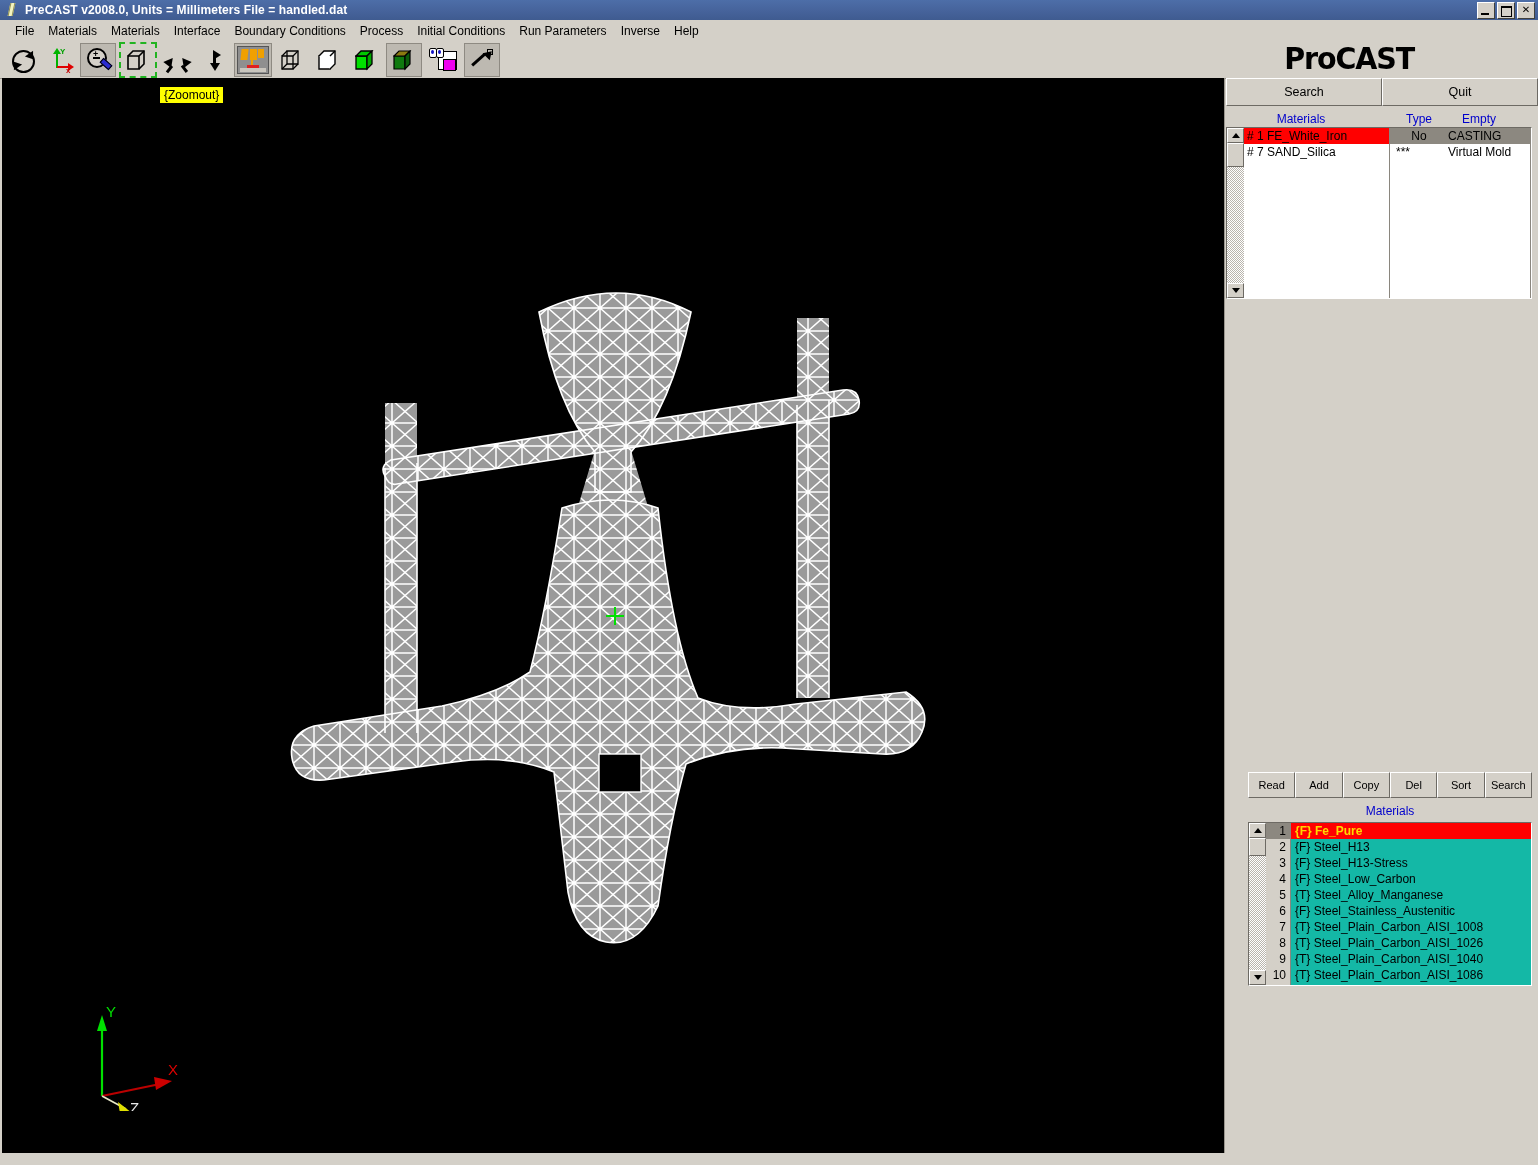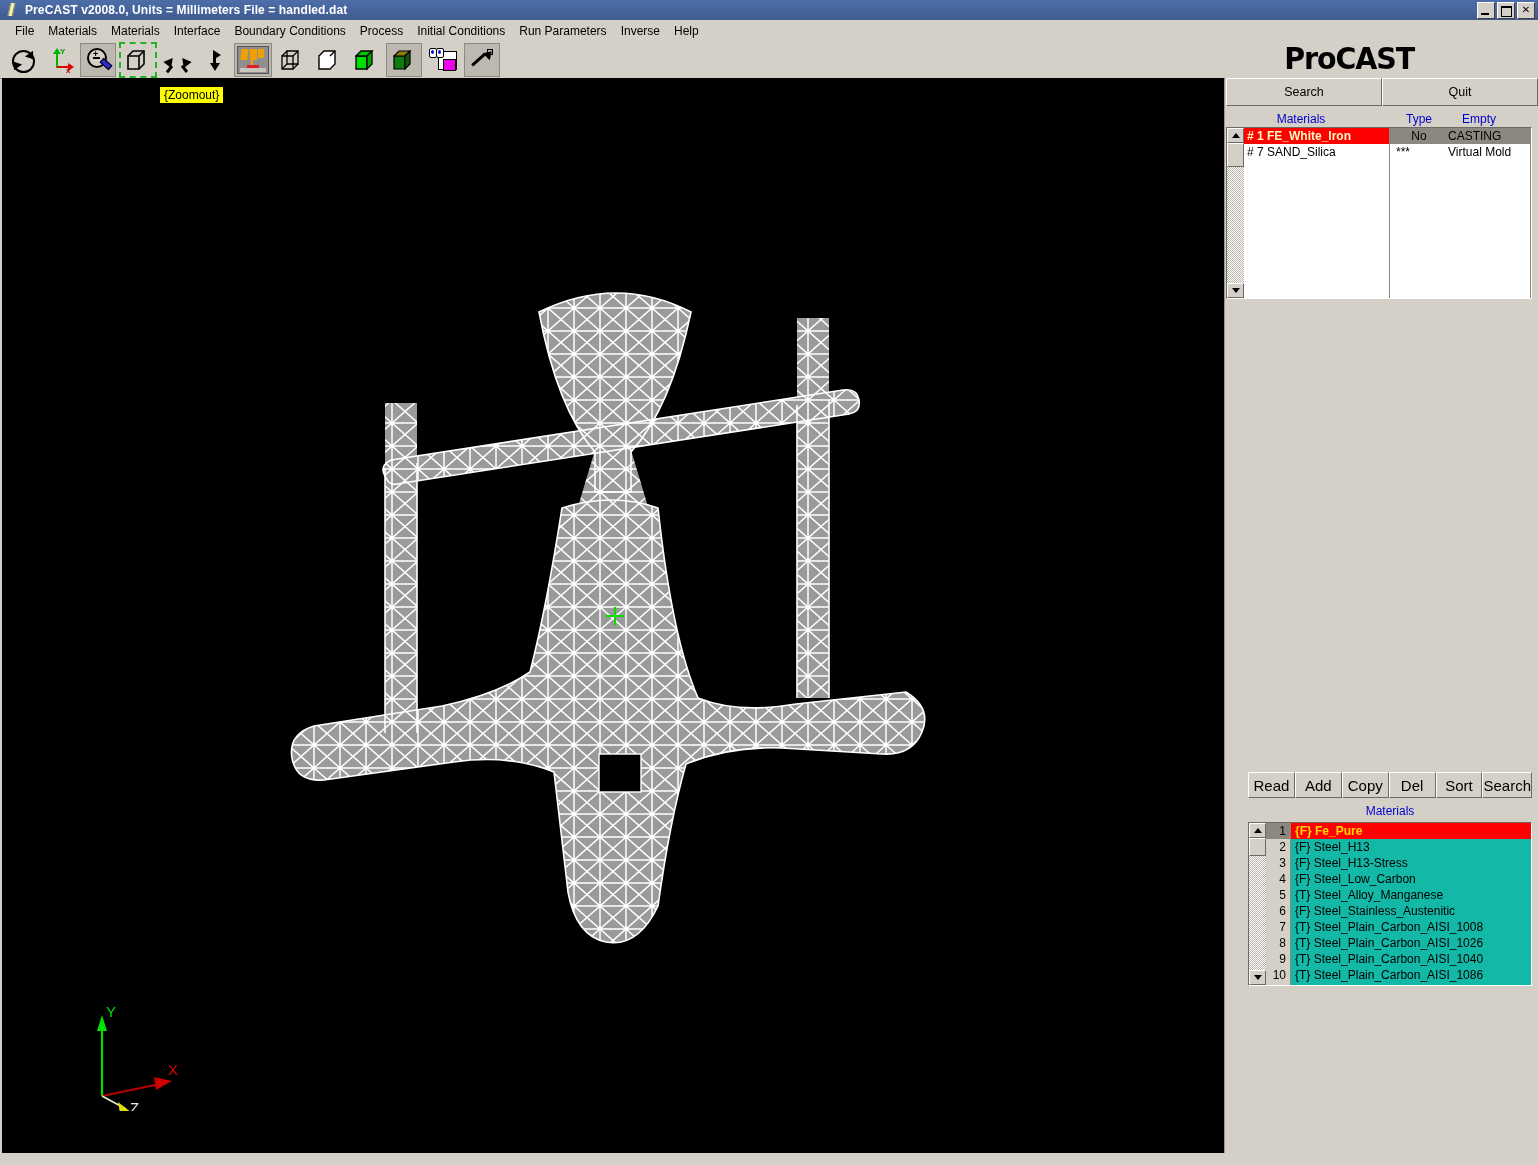"# 1 FE_White_Iron" .trow.sel { color: #fef9c3 -> #000000; font-weight: bold -> normal }
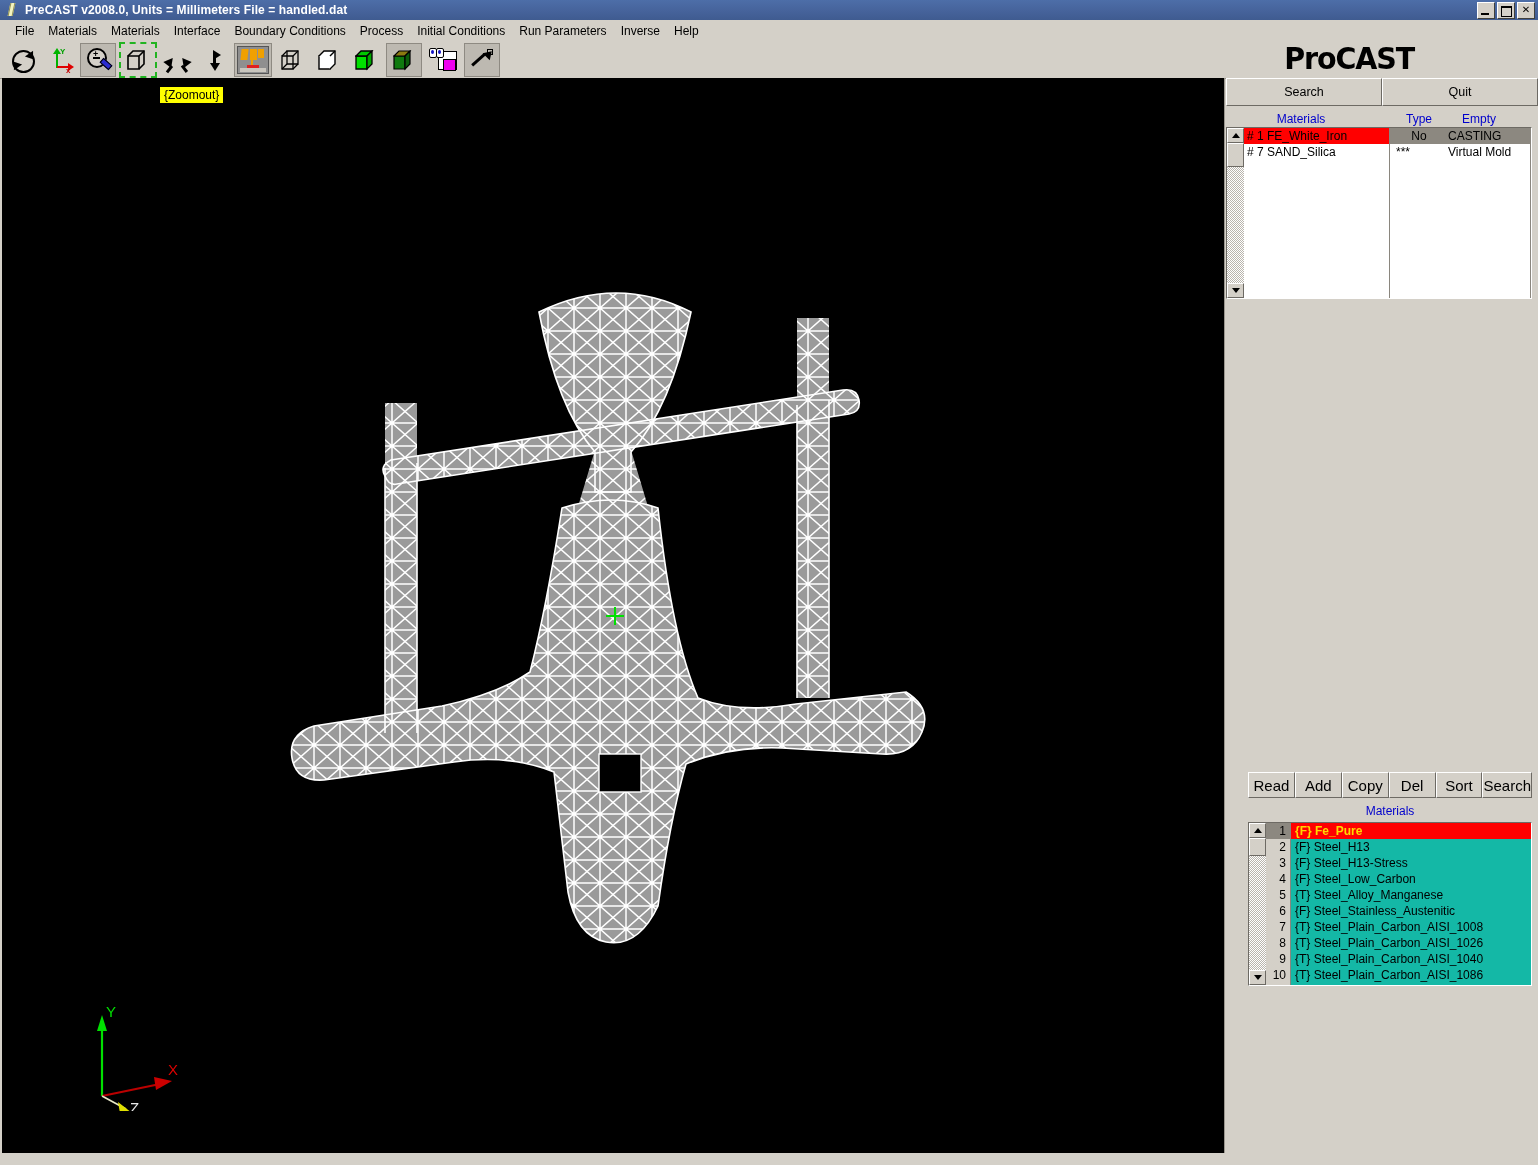"Read" .lowerbtns .pbtn { font-size: 15px -> 11px }
